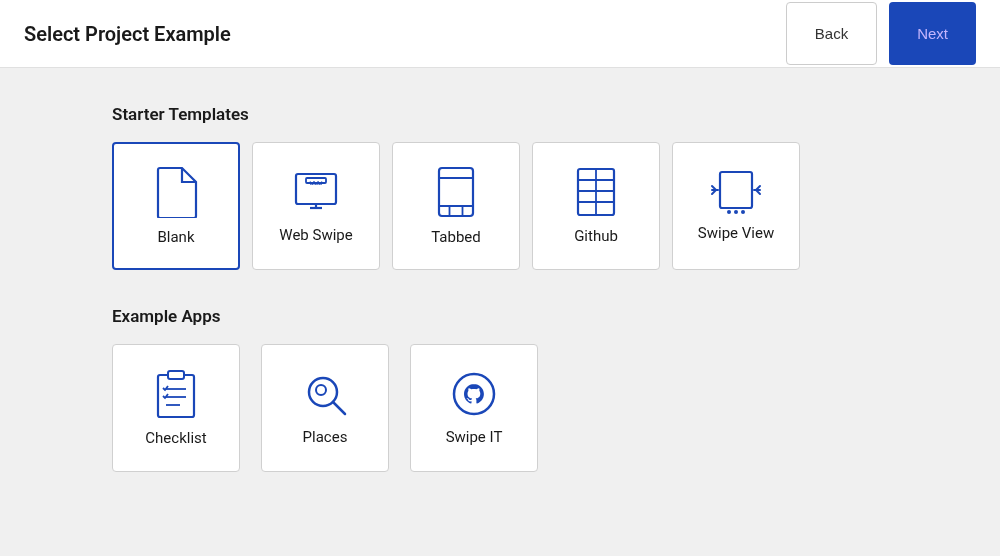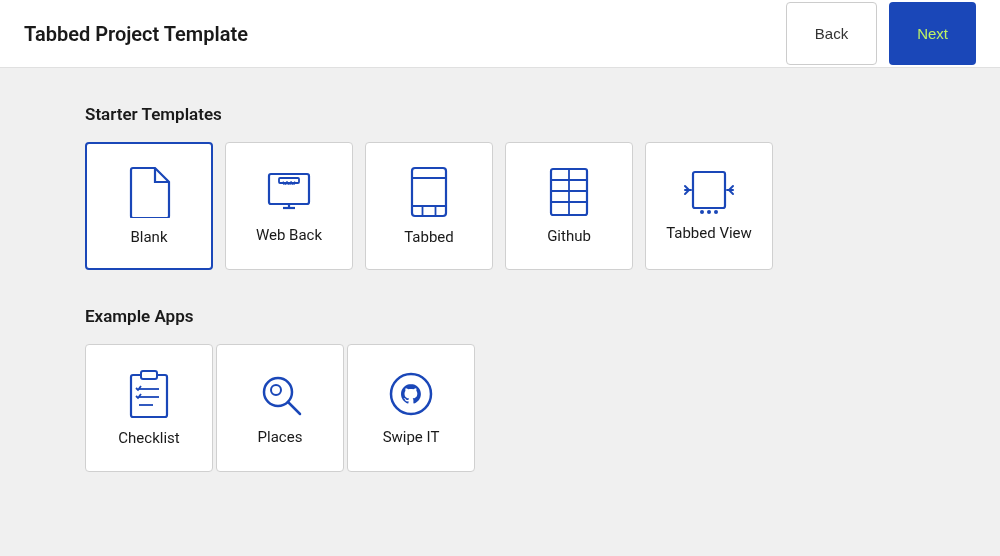"Tabbed Project Template" span.header-title { text: Tabbed Project Template -> Select Project Example }
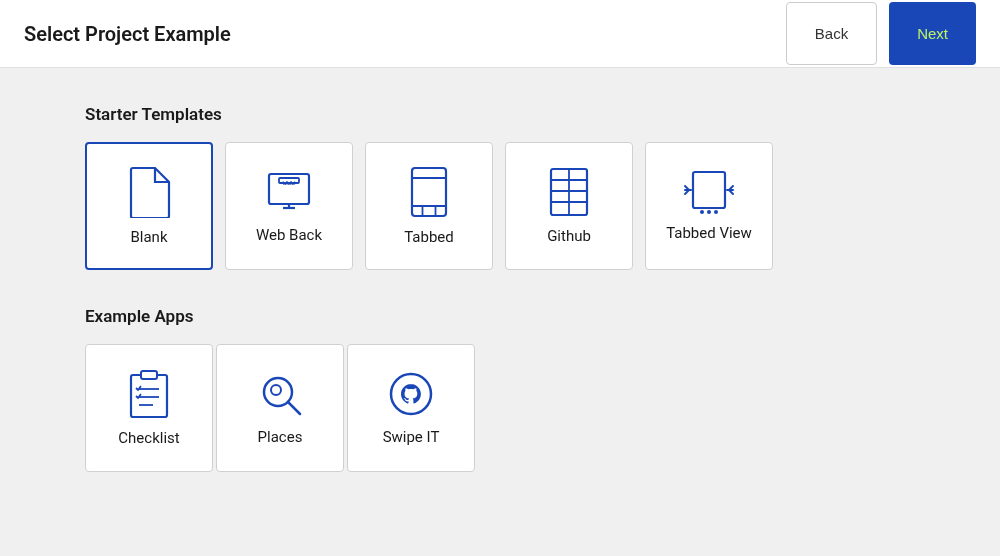"Next" .btn-next { color: #bef264 -> #c4b5fd }
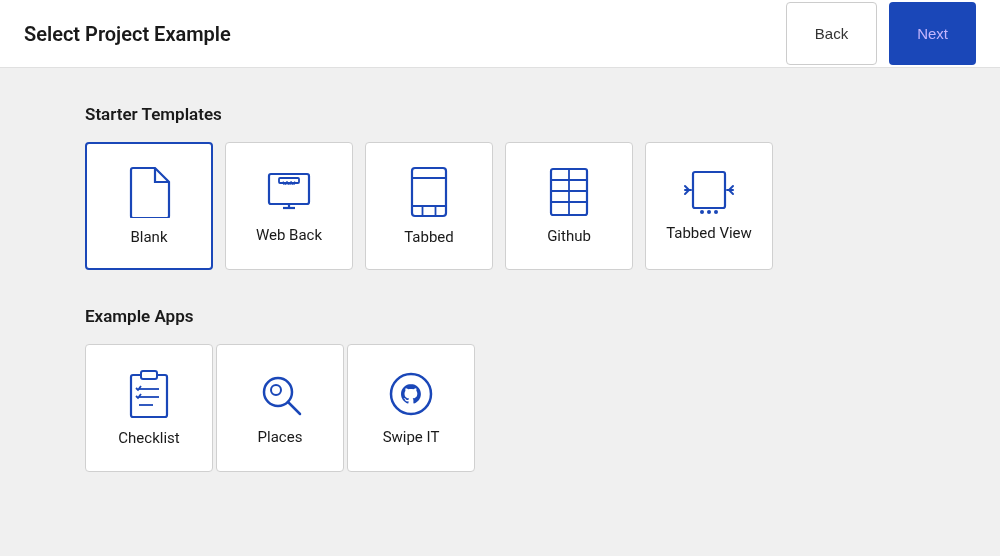"Starter Templates" .main { padding: 36px 85px -> 36px 112px }
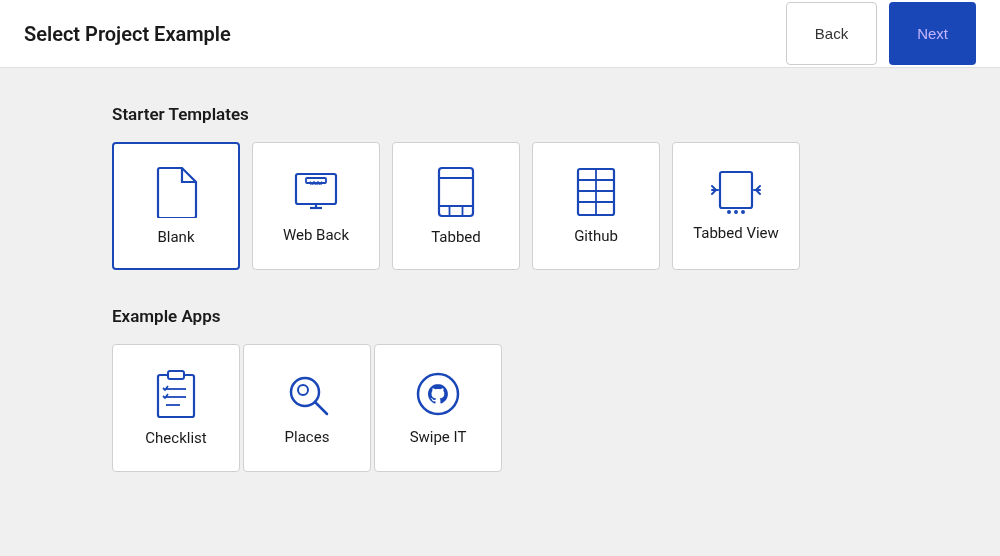"Web Back" span.template-card-label { text: Back -> Swipe }
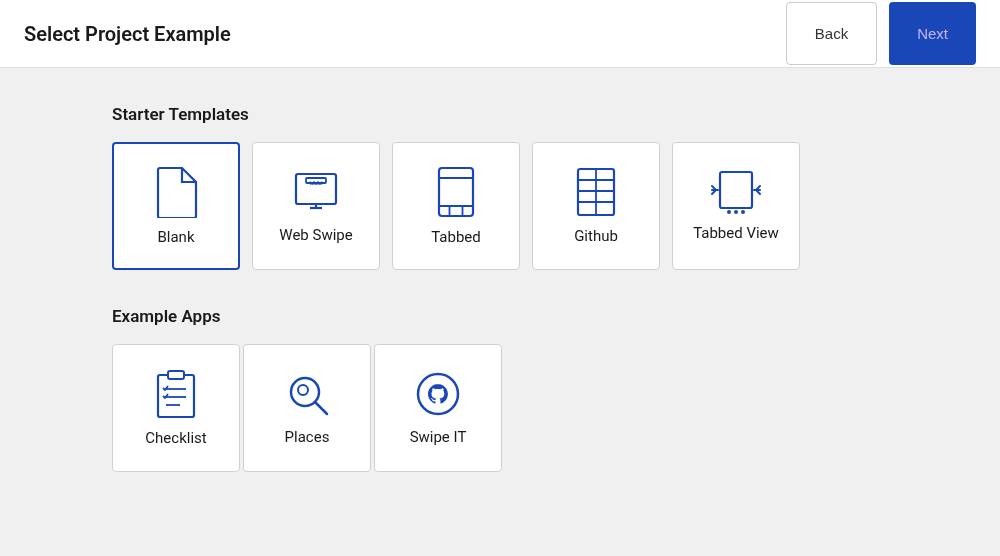"Tabbed View" span.template-card-label { text: Tabbed -> Swipe }
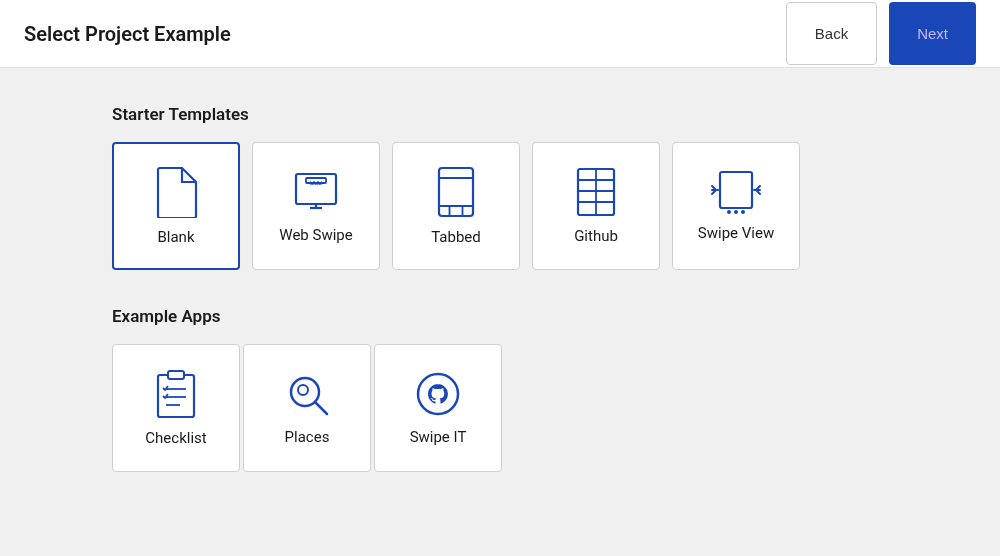"Checklist" .example-grid { gap: 3px -> 21px }
